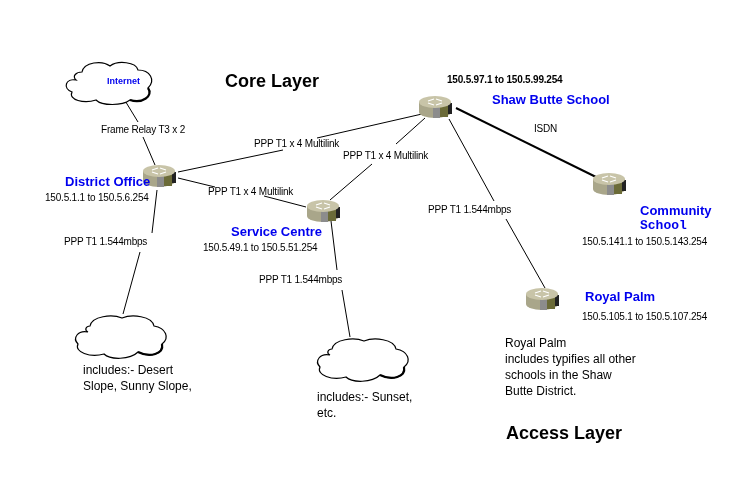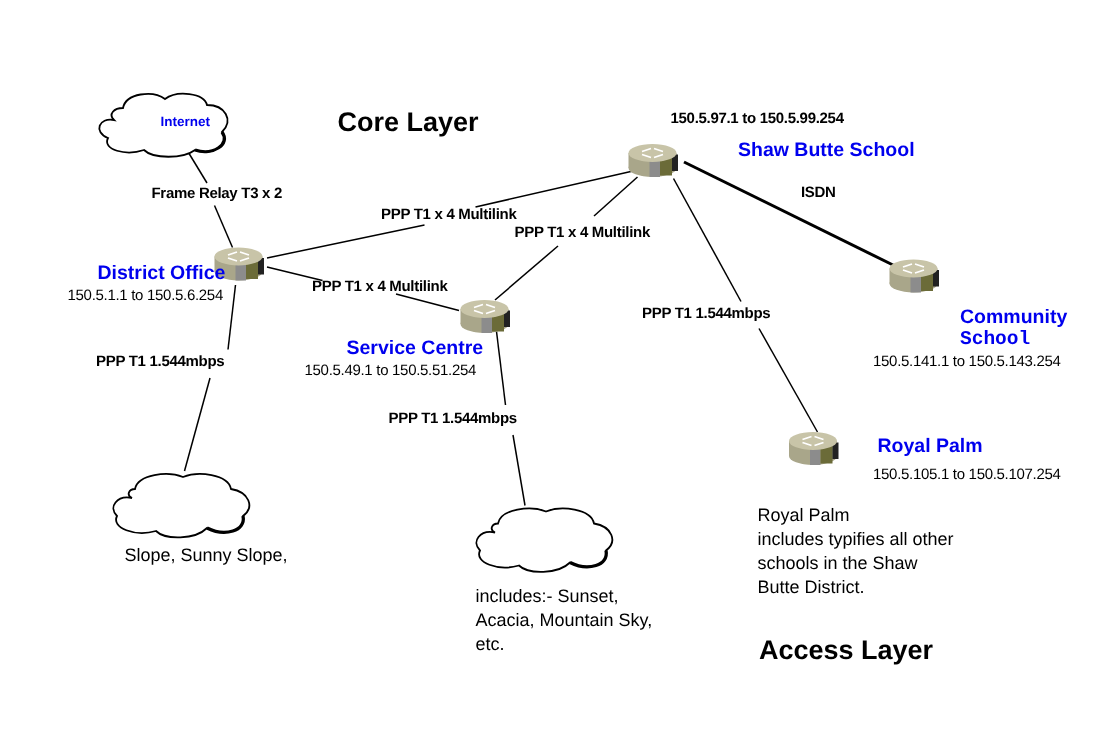"Frame Relay T3 x 2" .link-label { font-weight: bold -> normal }
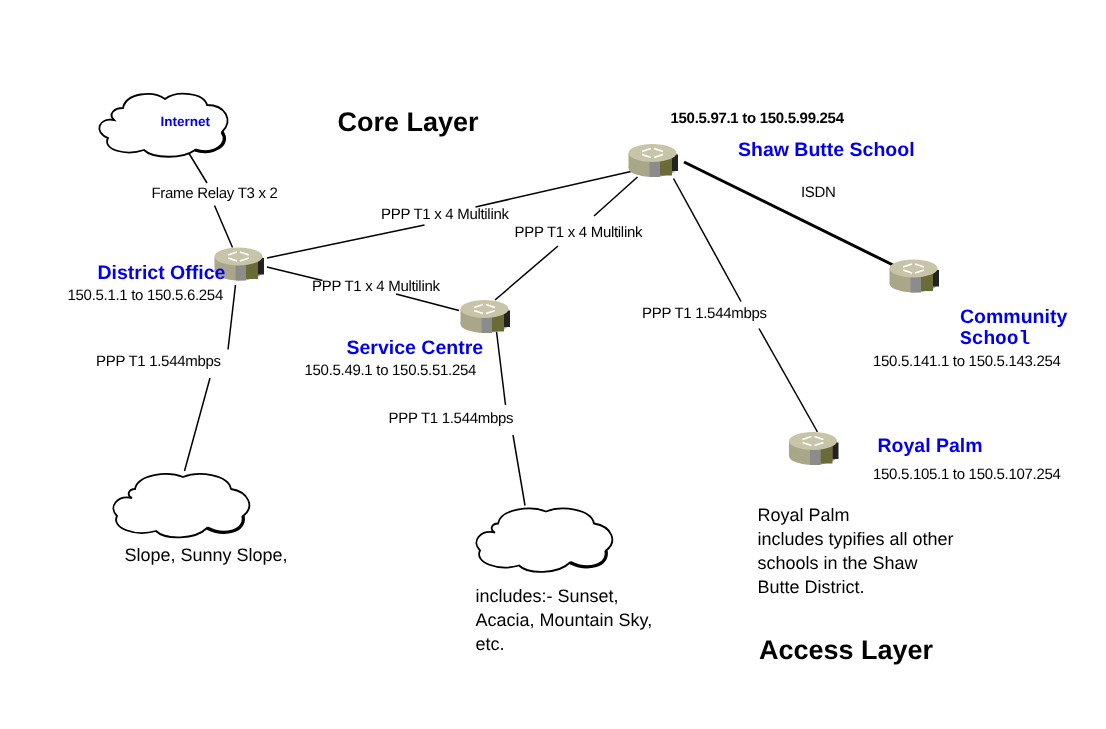"includes:- Desert" div { html: none -> <div>includes:- Desert</div> }
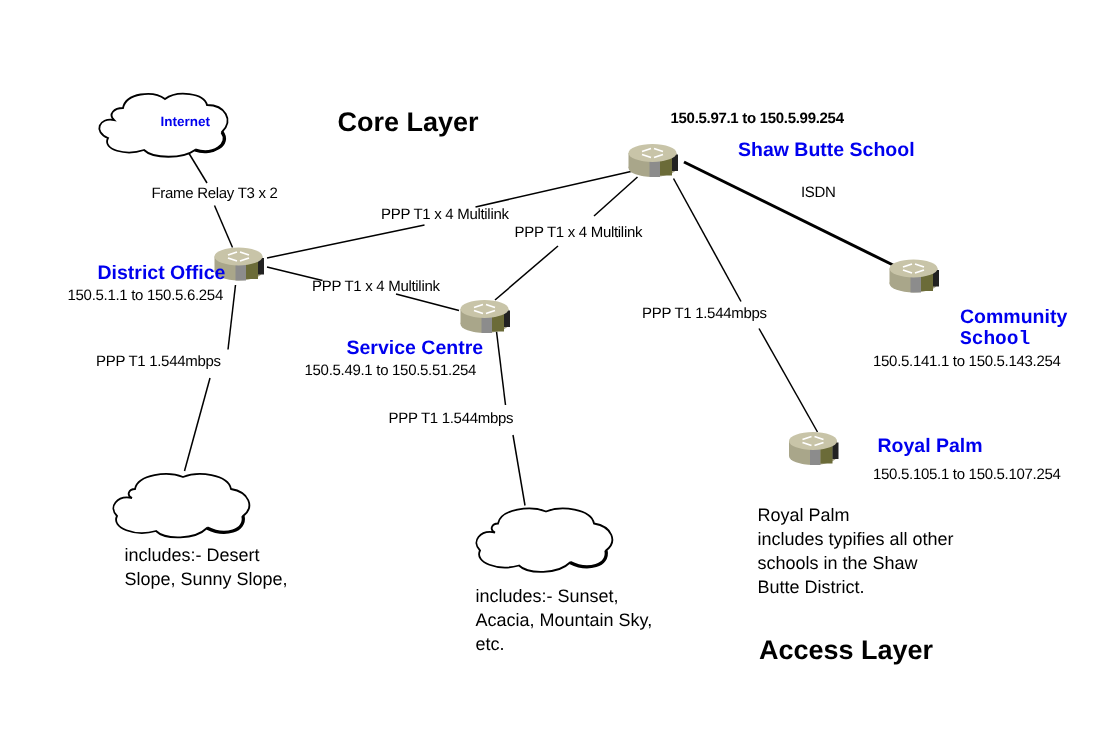"Acacia, Mountain Sky," div { html: <div>Acacia, Mountain Sky,</div> -> none }
